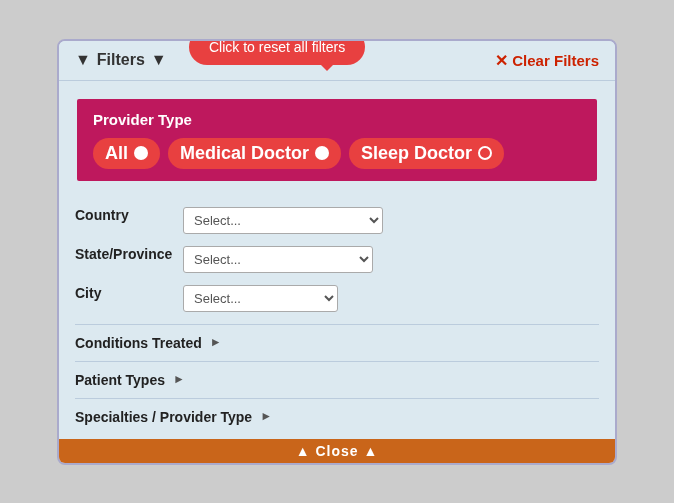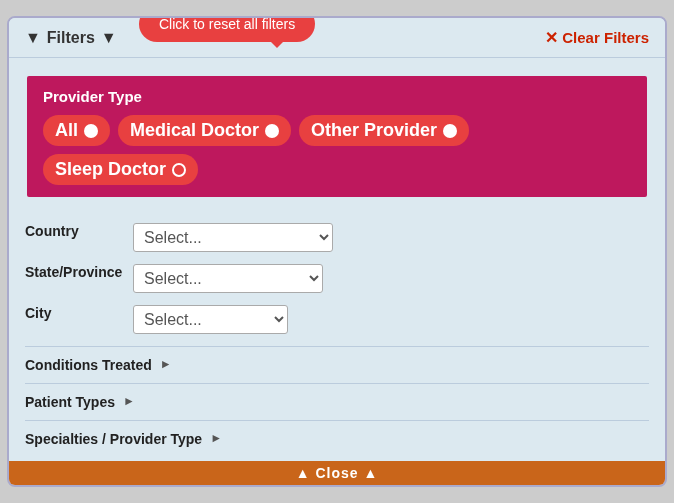"Click to reset all filters" .panel { width: 660px -> 560px }
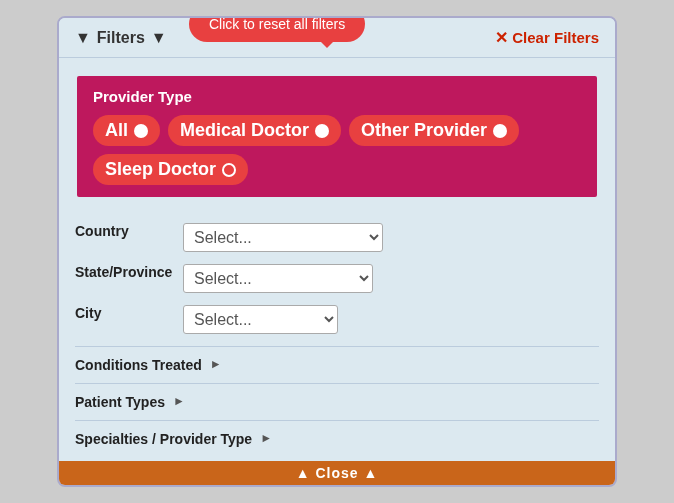"Other Provider" div.radio-option { html: <div> <span>Other Provider</span> <span></span> </div> -> none }
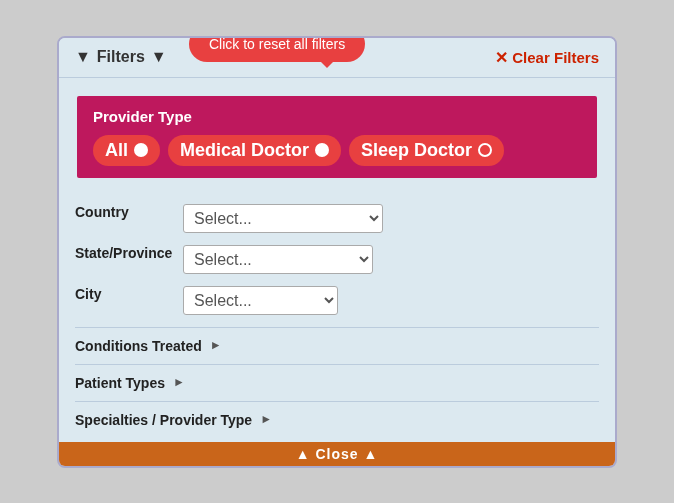"Select..." .filter-select { font-size: 16px -> 13px }
